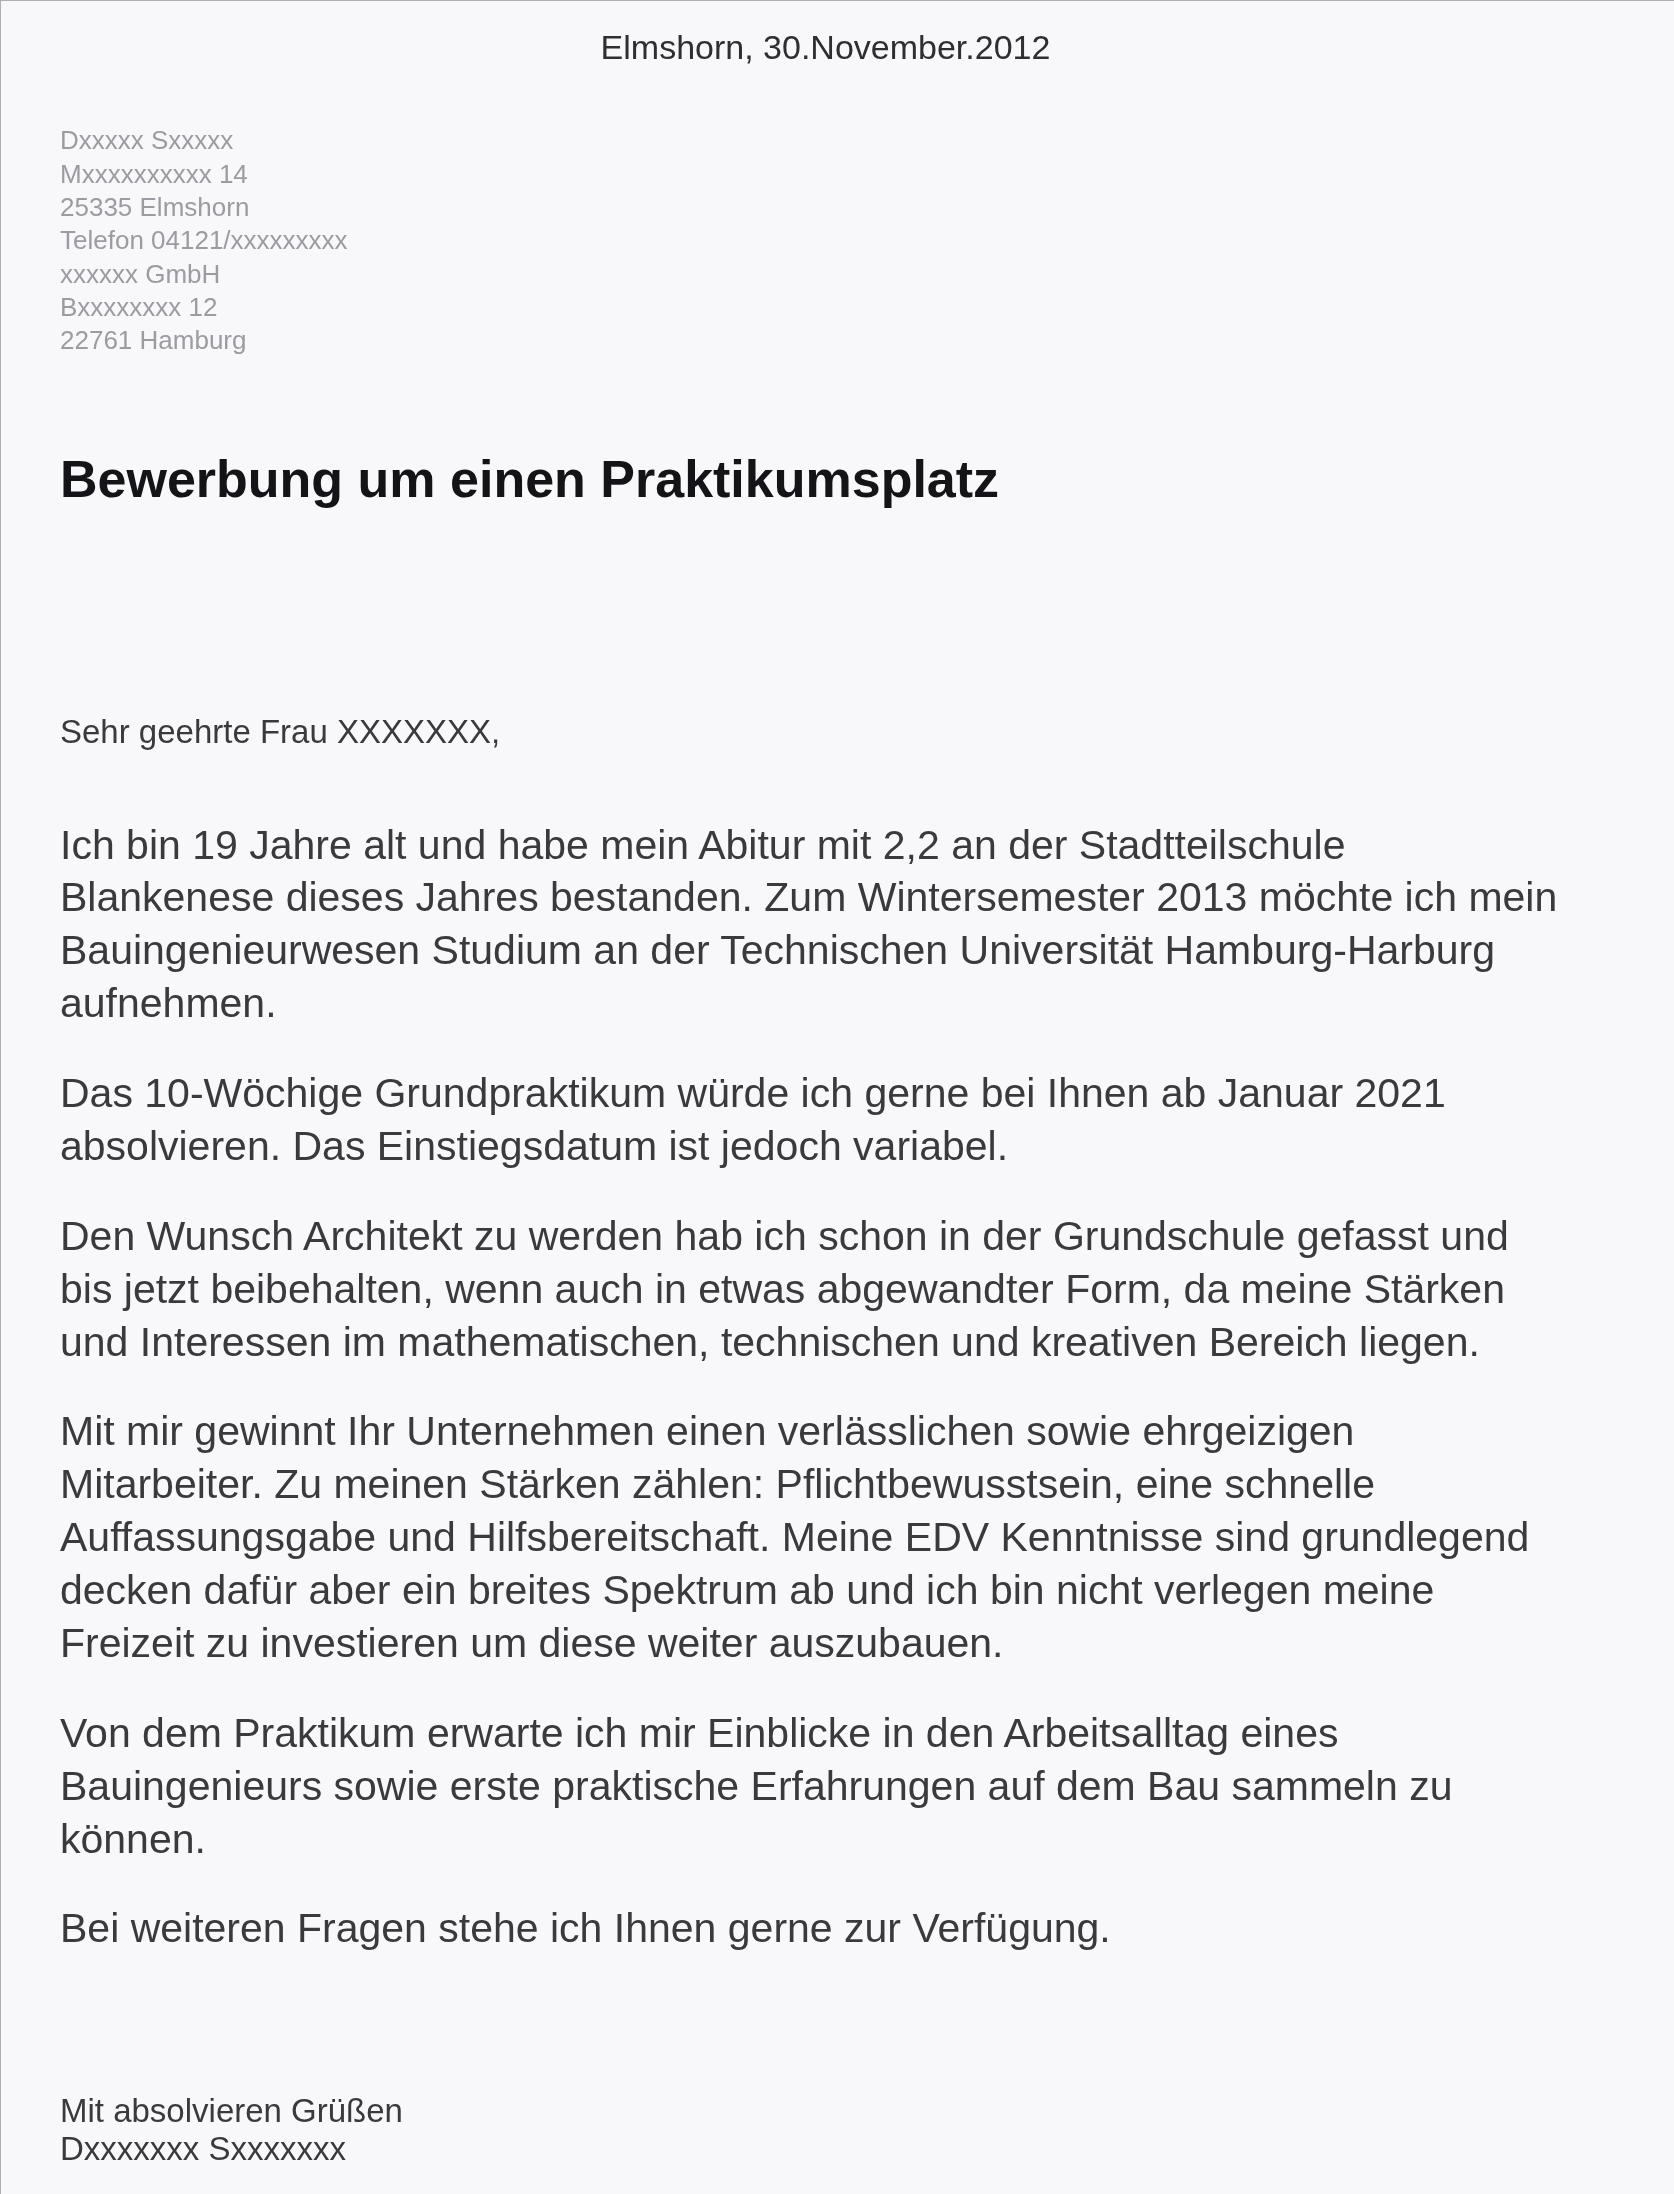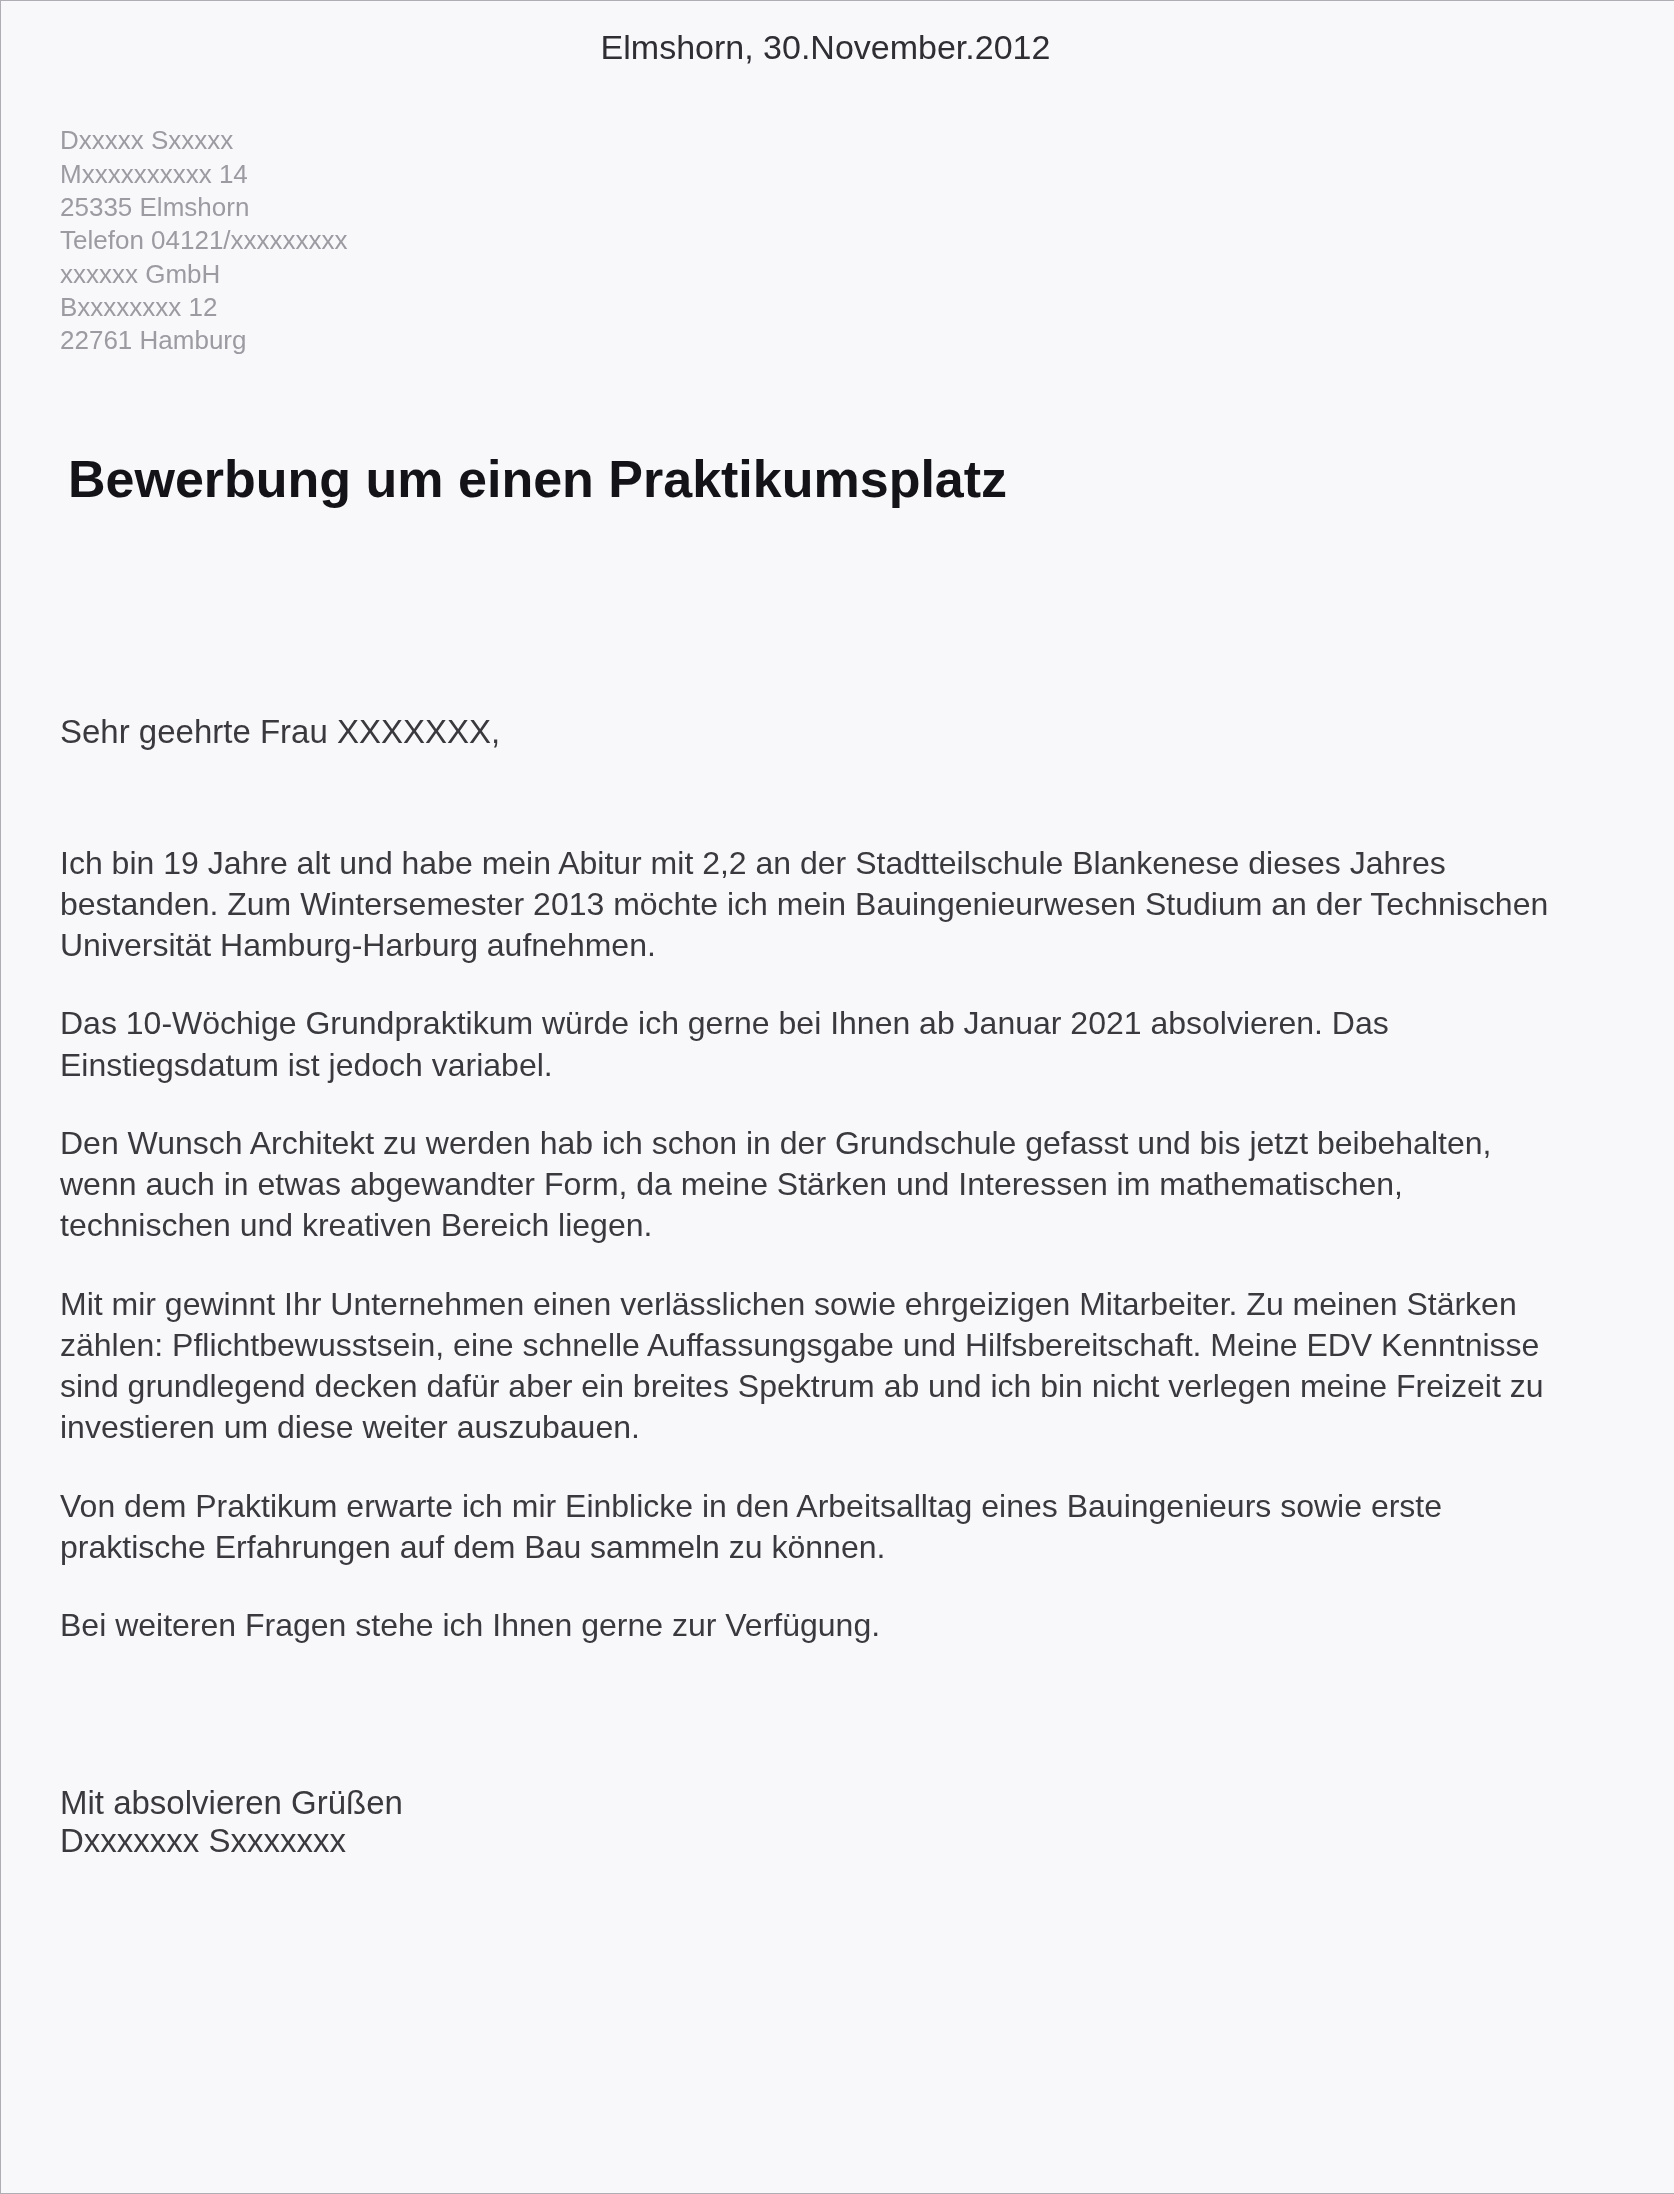"Bewerbung um einen Praktikumsplatz" .subject { margin: 94px 0 0 8px -> 94px 0 0 0 }
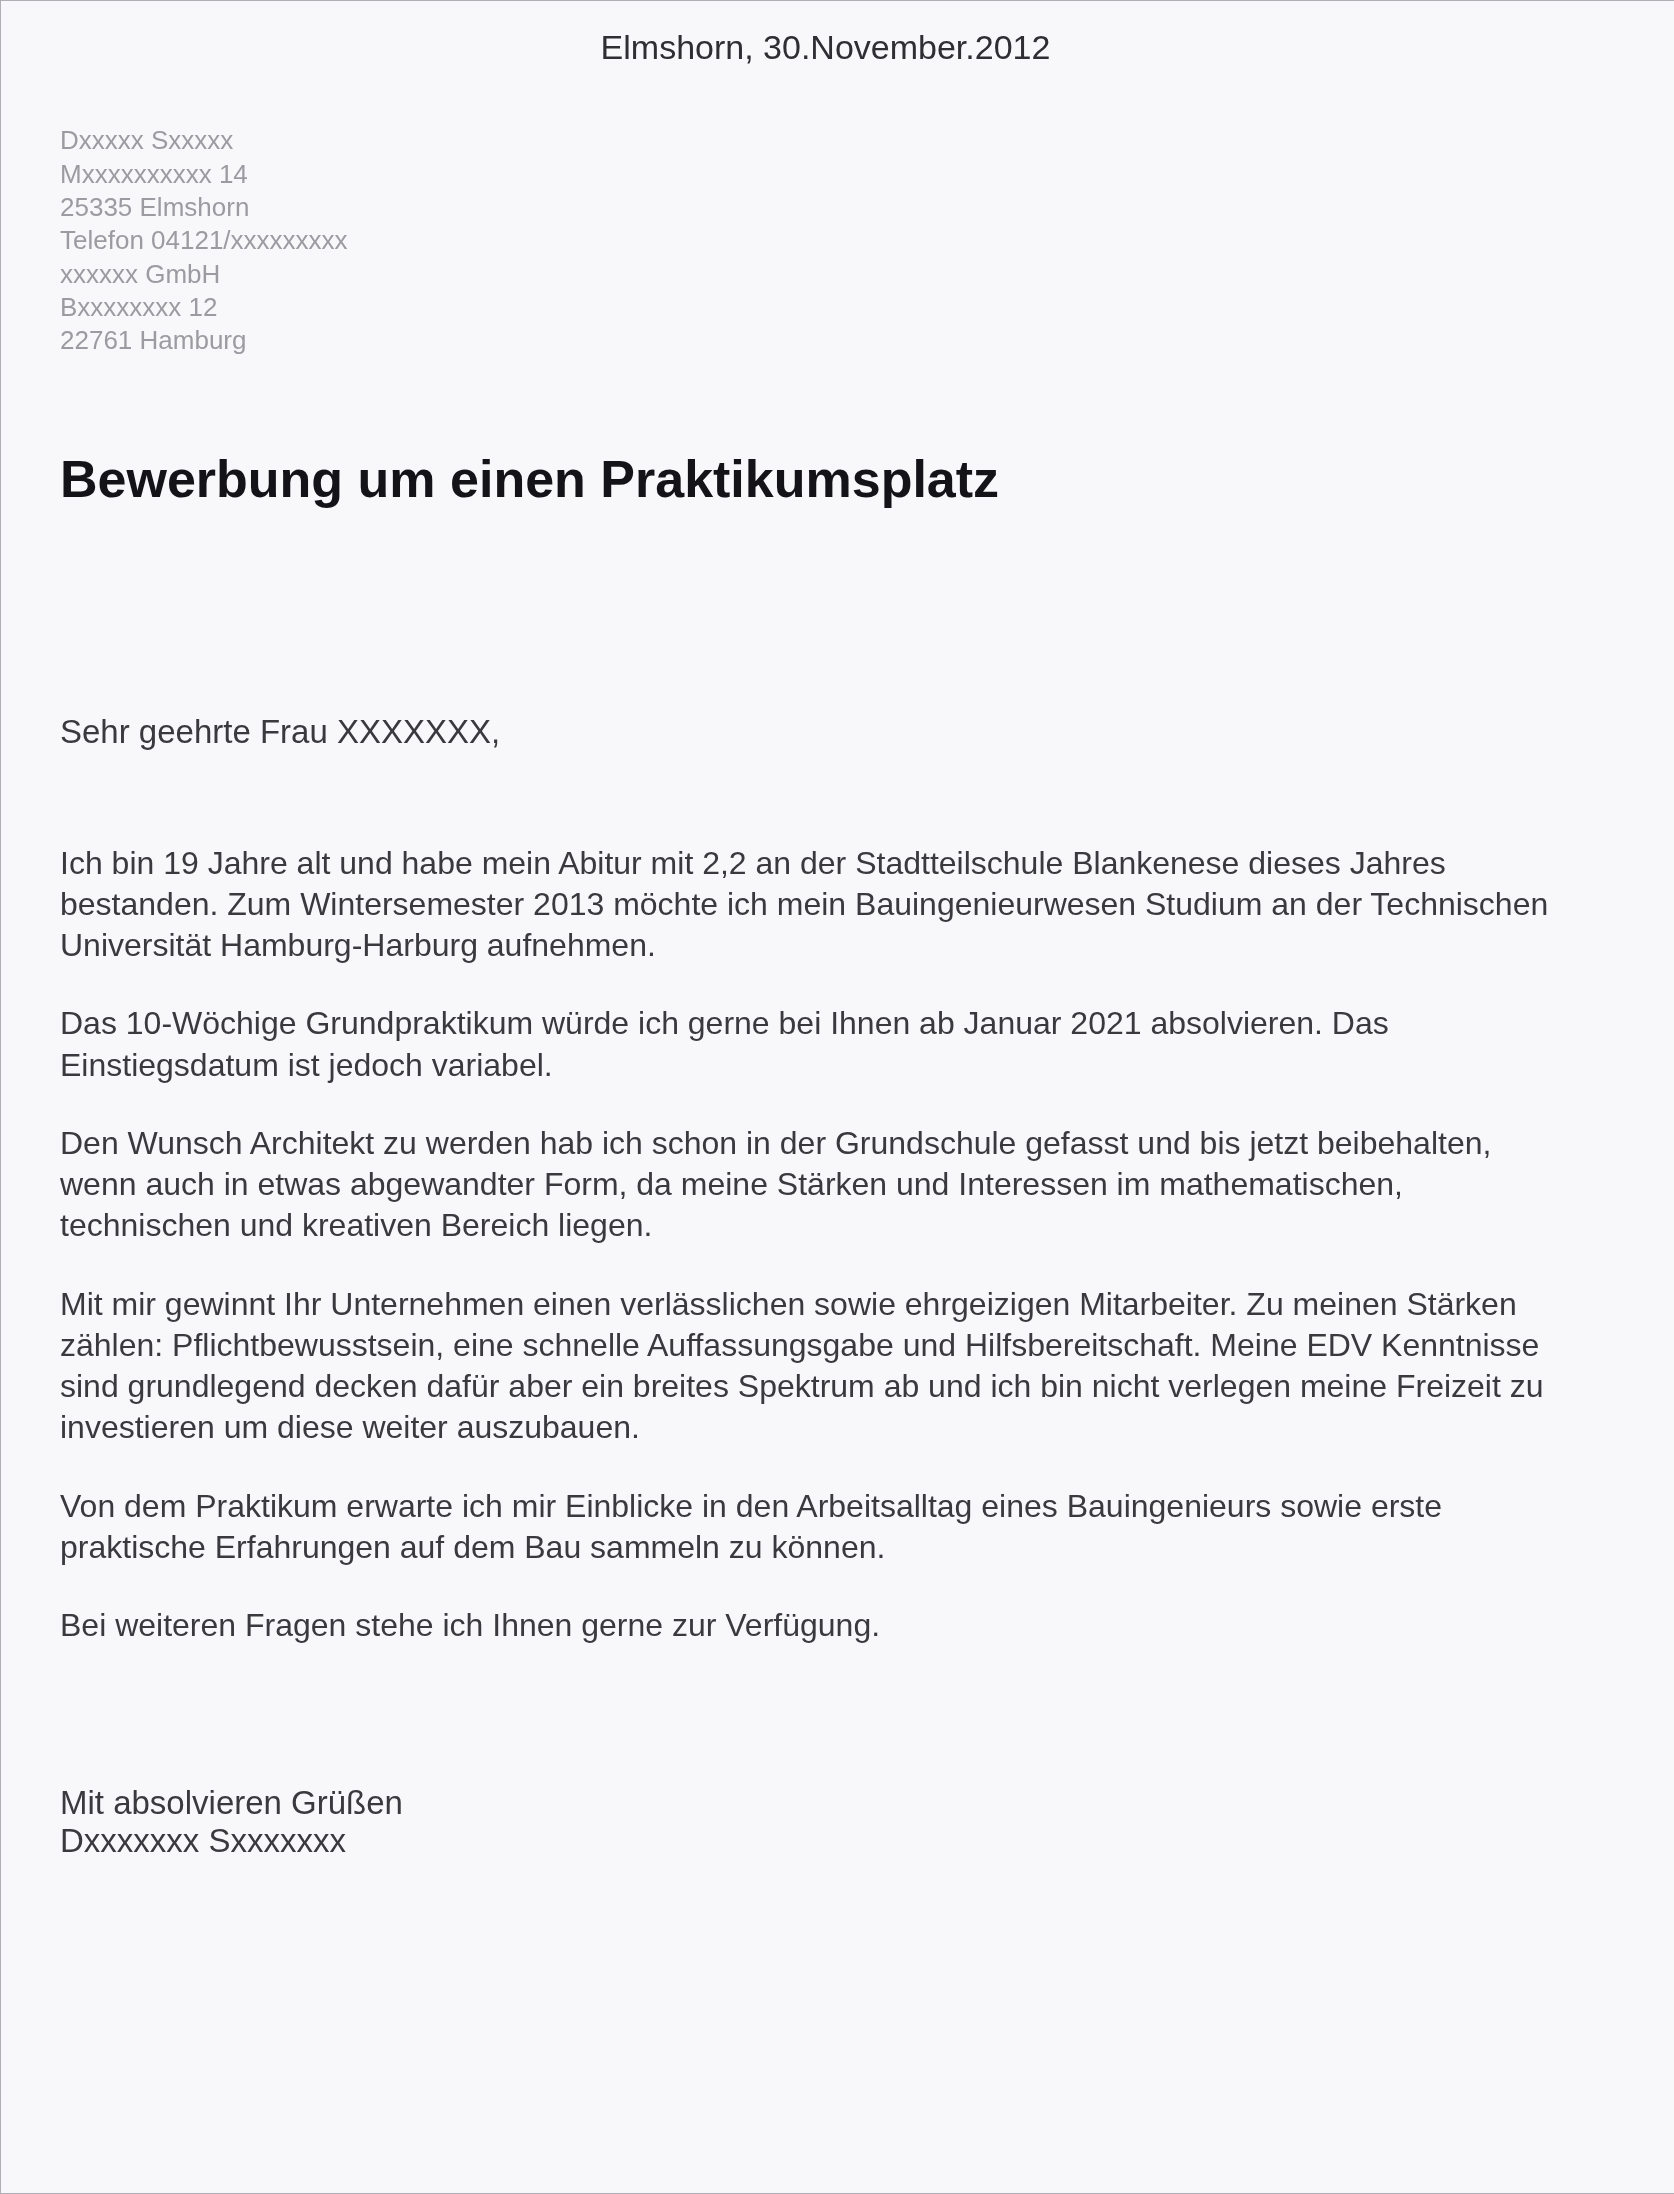"Ich bin 19 Jahre alt" .letter-body { font-size: 32px -> 41px; margin-top: 92px -> 68px }
